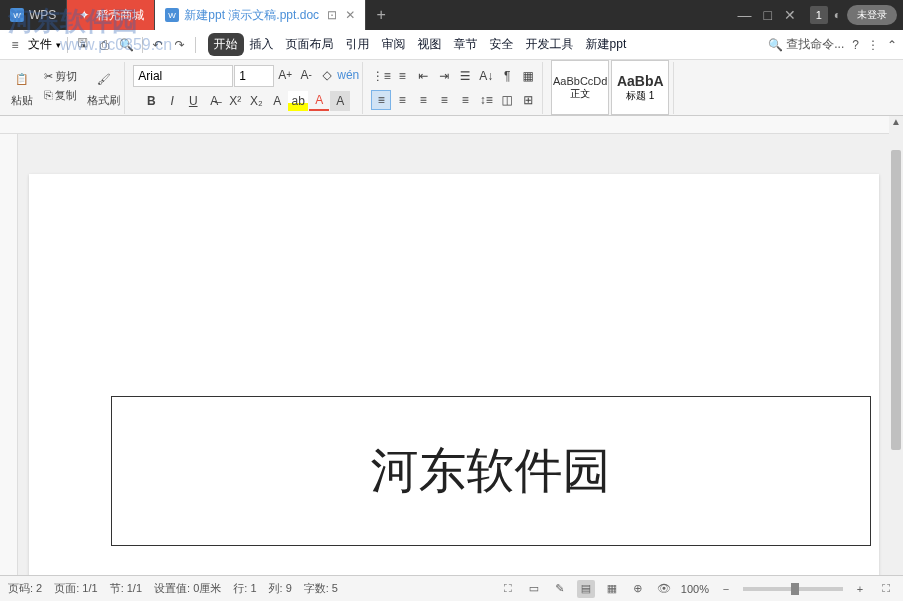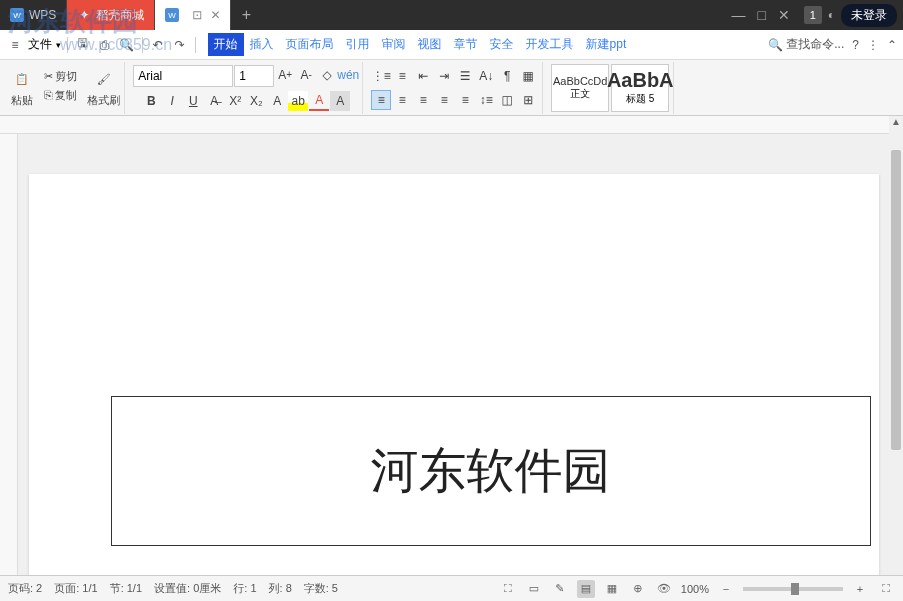"新建ppt 演示文稿.ppt.doc" span { html: none -> <span>新建ppt 演示文稿.ppt.doc</span> }
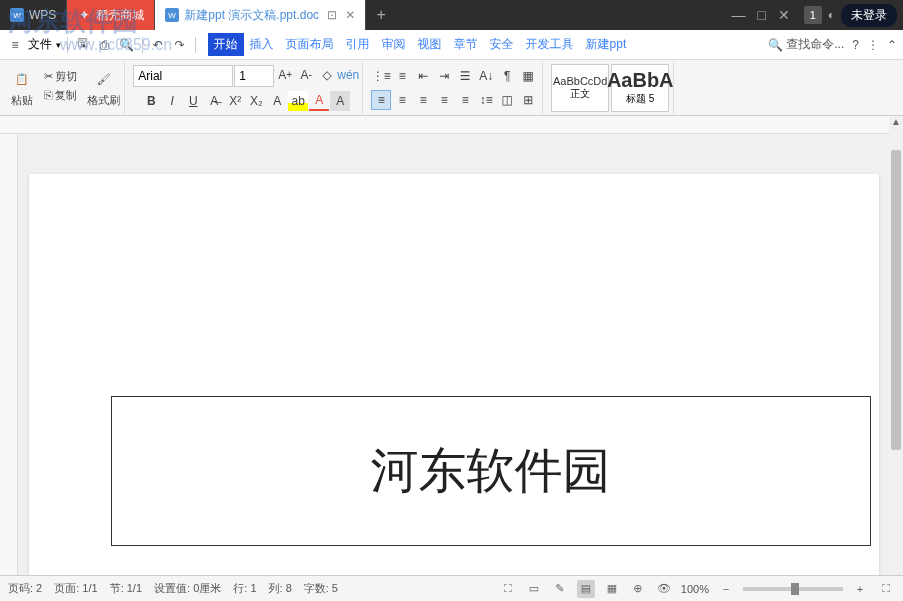"未登录" .login-btn { background: #0f172a -> #737373; font-size: 12px -> 10px }
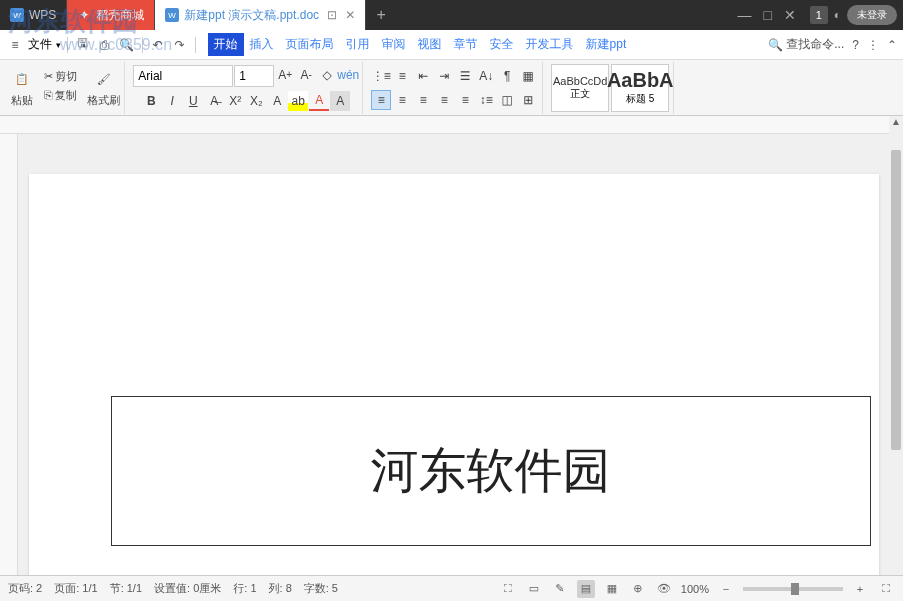"开始" .menu-tab.active { background: #1d4ed8 -> #404040; border-radius: none -> 6px }
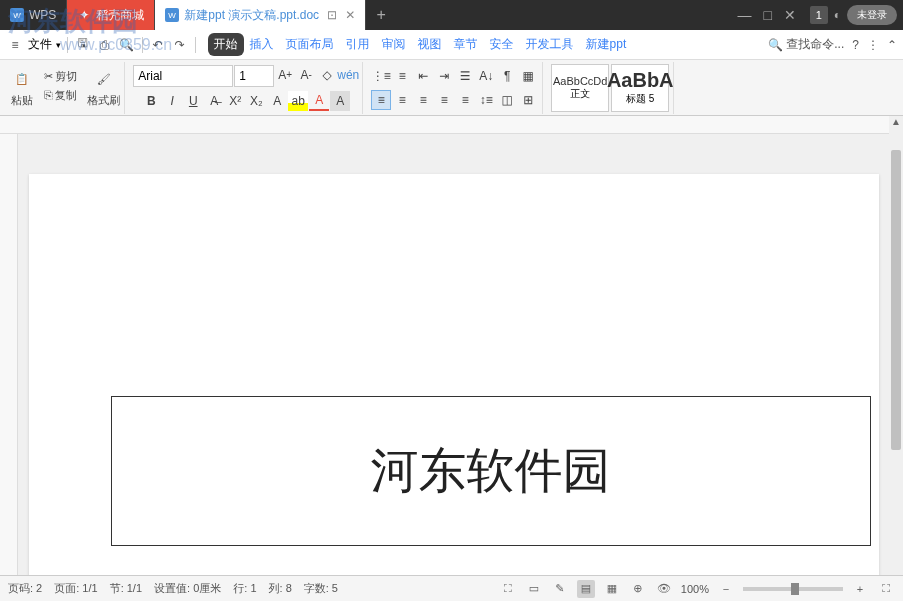"插入" .menu-tab { color: #3b82f6 -> #0f172a }
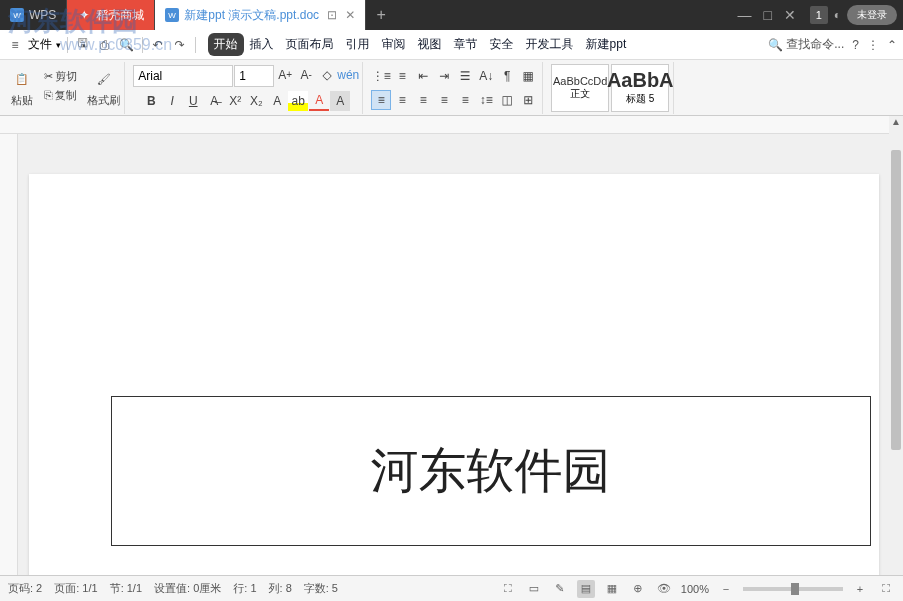"AaBbCcDd" .style-box { height: 48px -> 55px }
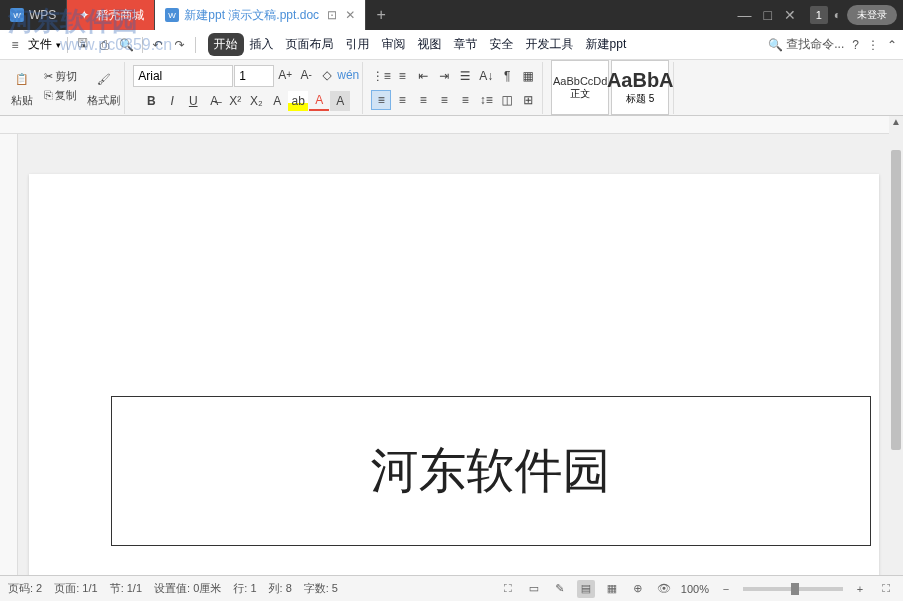"AaBbA" .style-preview.big { font-size: 20px -> 14px }
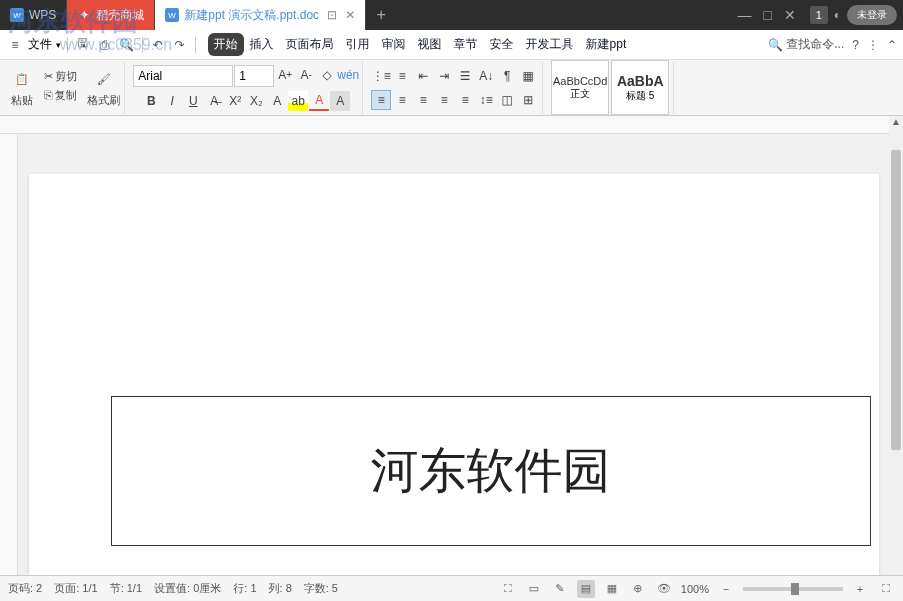"标题 5" div { text: 5 -> 1 }
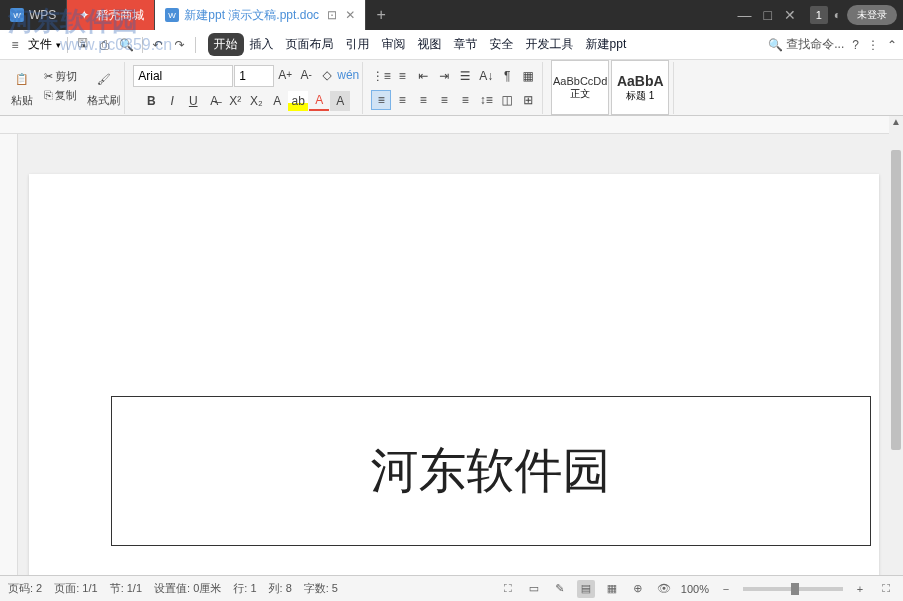"列: 8" span { text: 8 -> 9 }
